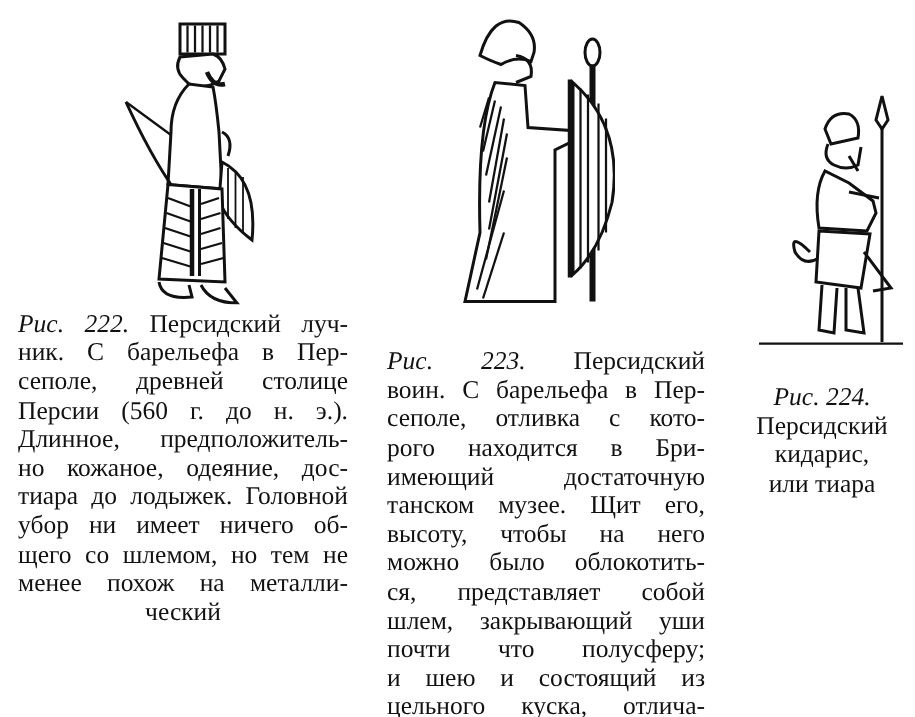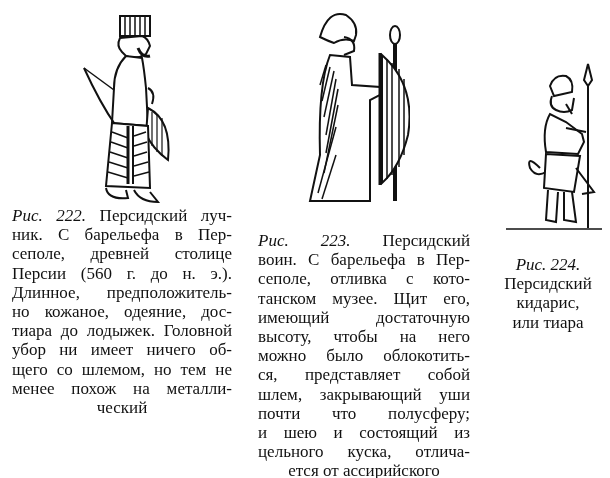"рого находится в Бри-" span.line { html: none -> <span>рого находится в Бри-</span> }
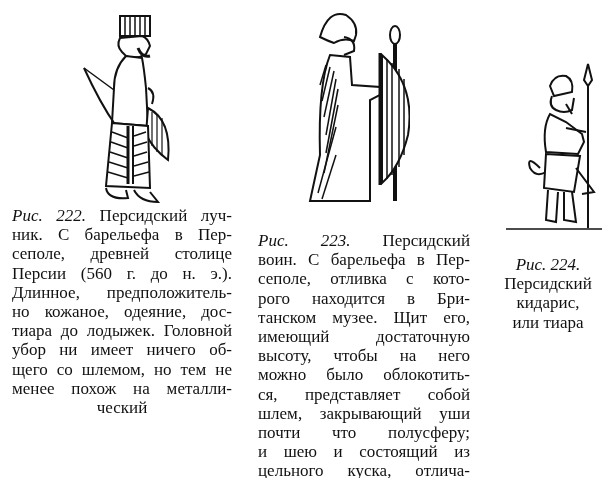"танском музее. Щит его," span.line { order: before "имеющий достаточную" -> after "имеющий достаточную" }
